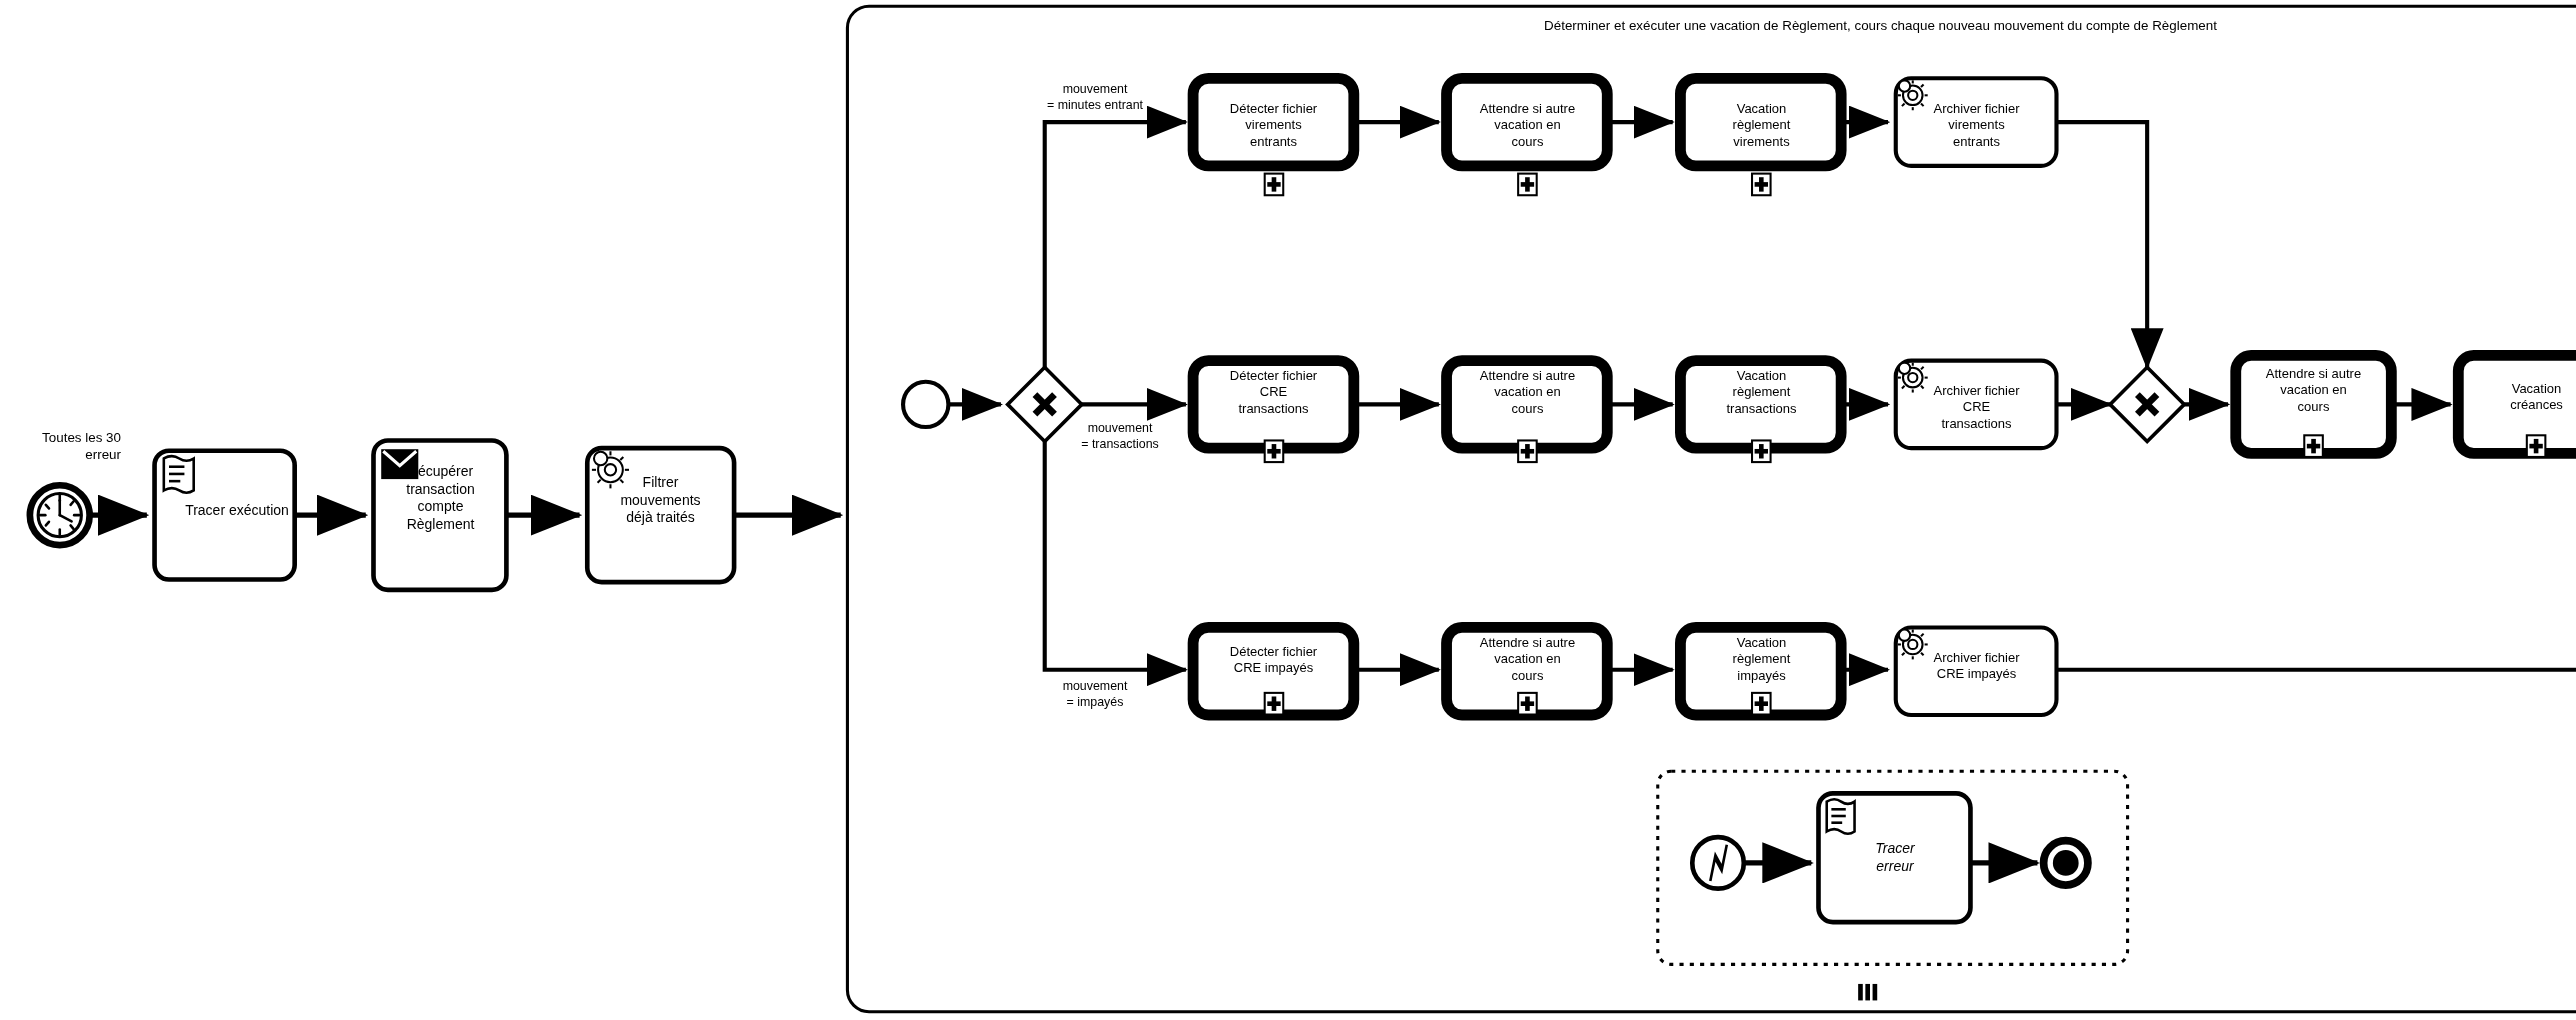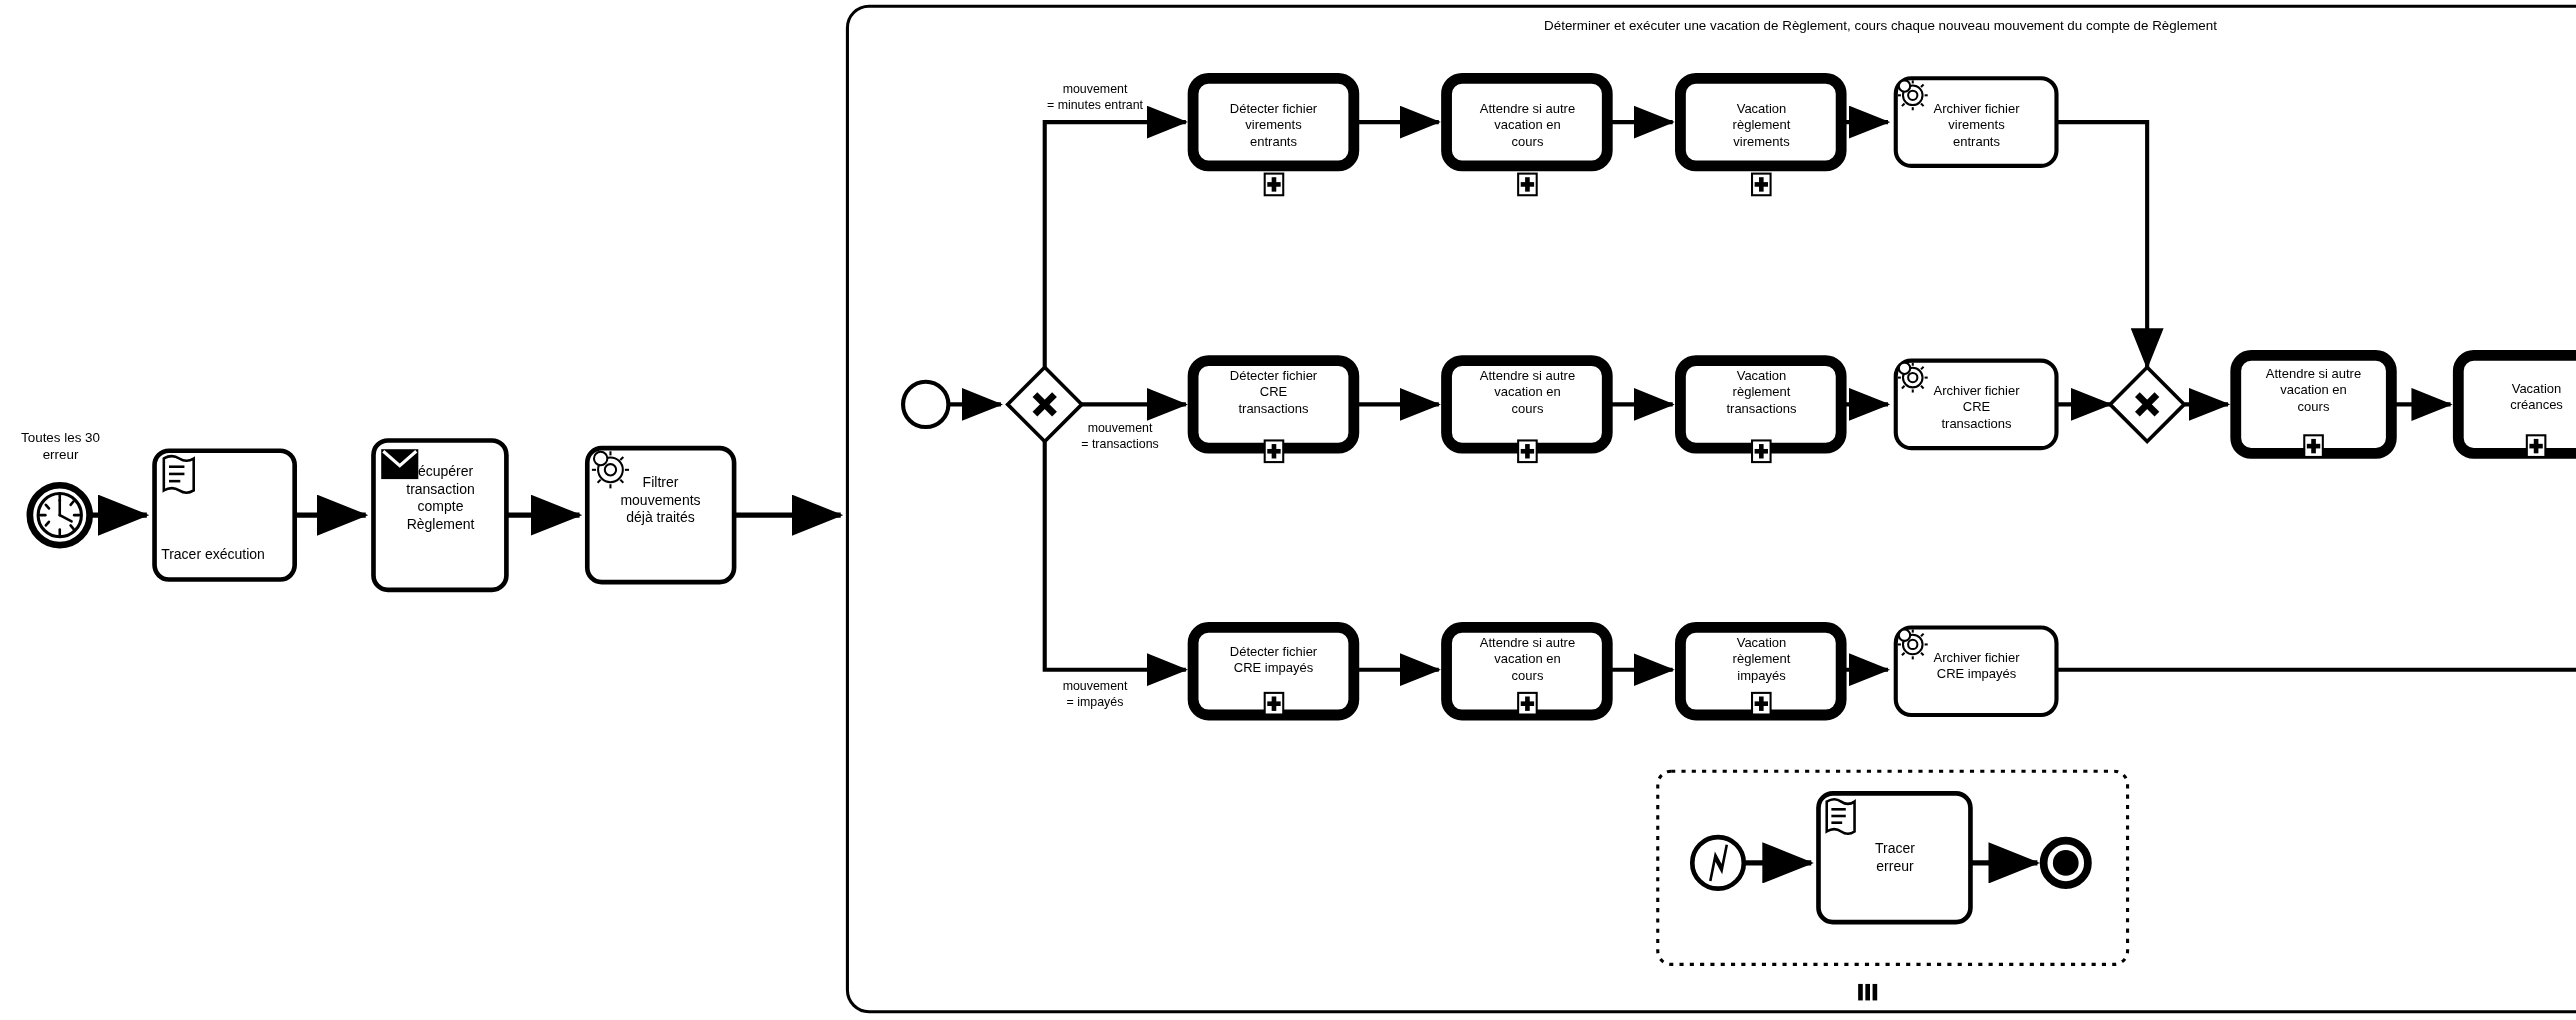"Toutes les 30" div.lbl { text-align: none -> right }
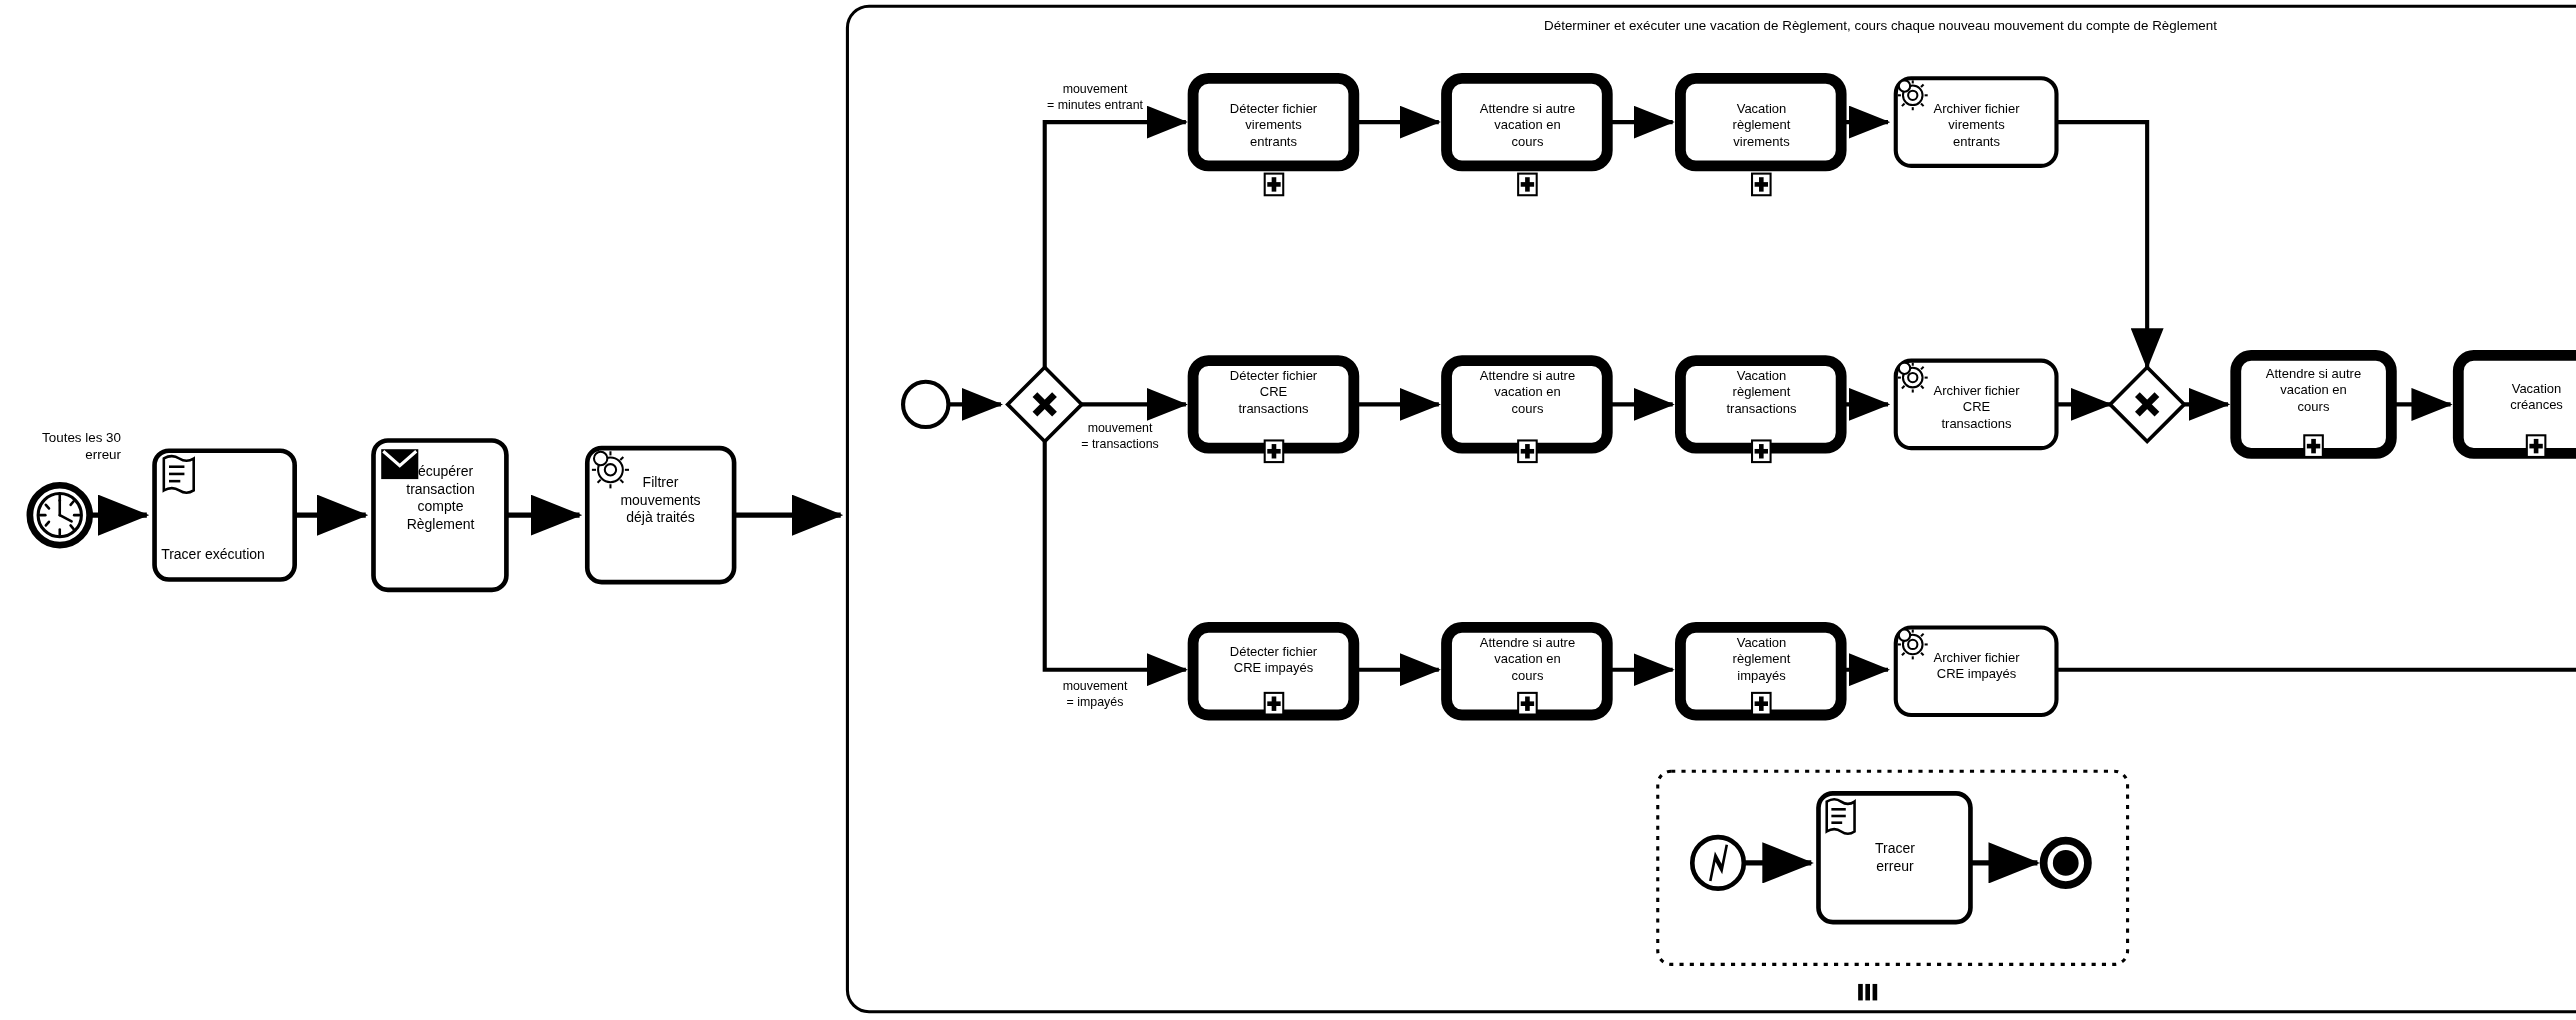"Tracer exécution" div.lbl { left: 144px -> 168px; margin-top: 44px -> none }
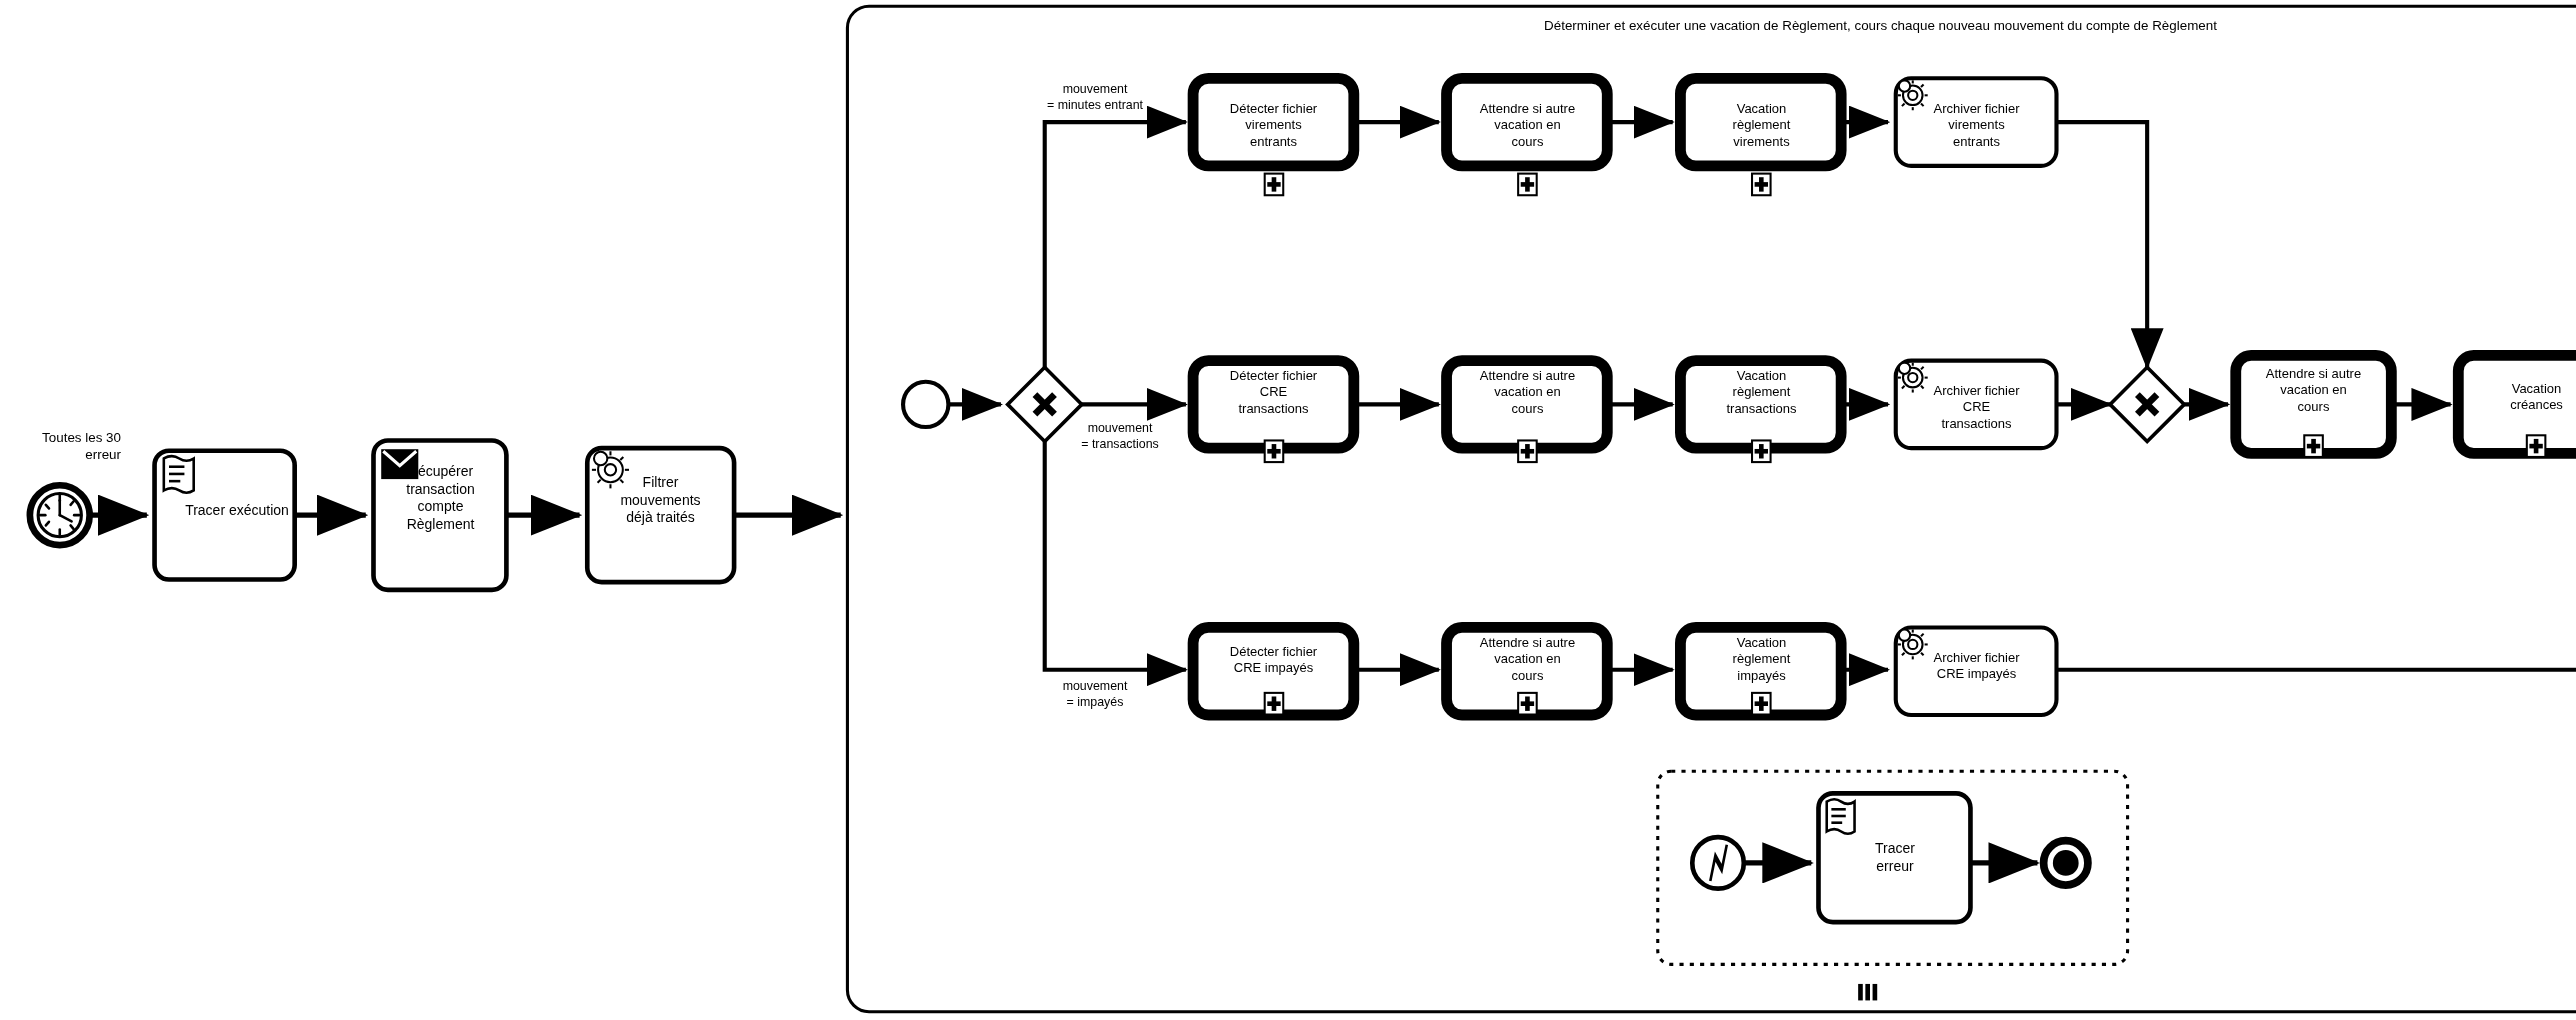"Tracer" div.lbl { font-style: none -> italic }
